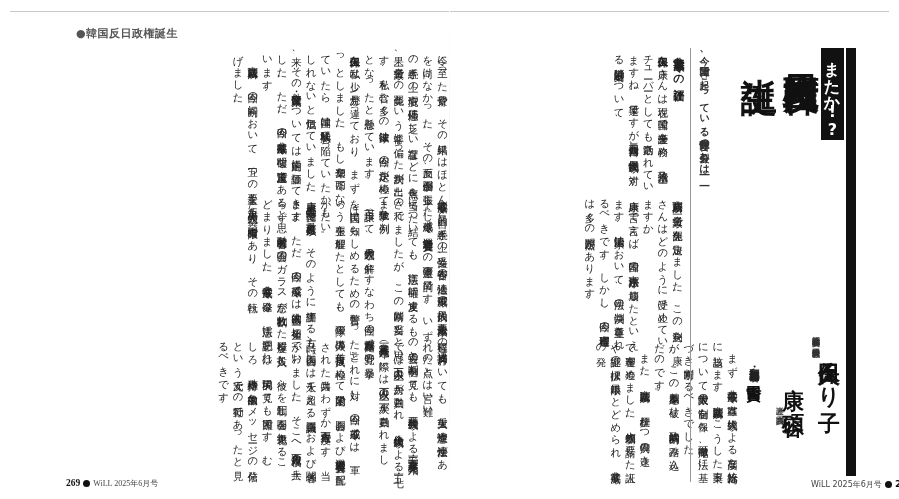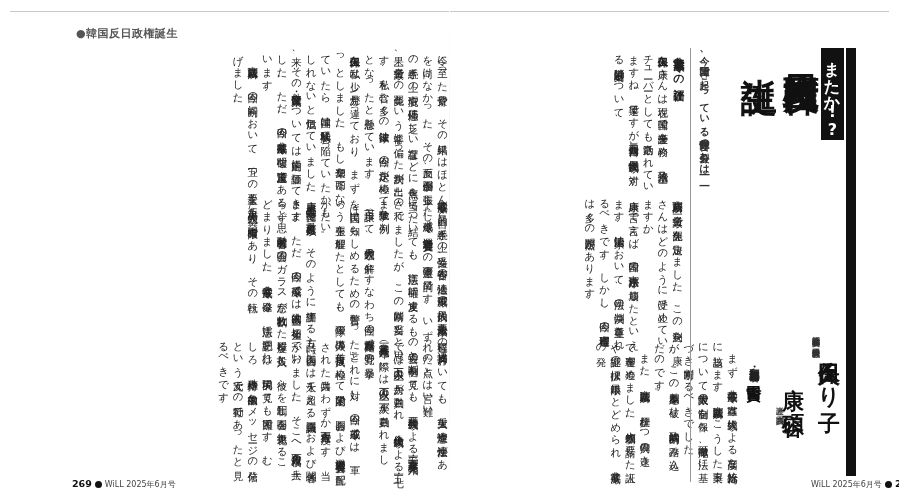"269 WiLL 2025年6月号" div.folio { font-family: none -> Liberation Serif, serif; left: 72px -> 66px }
